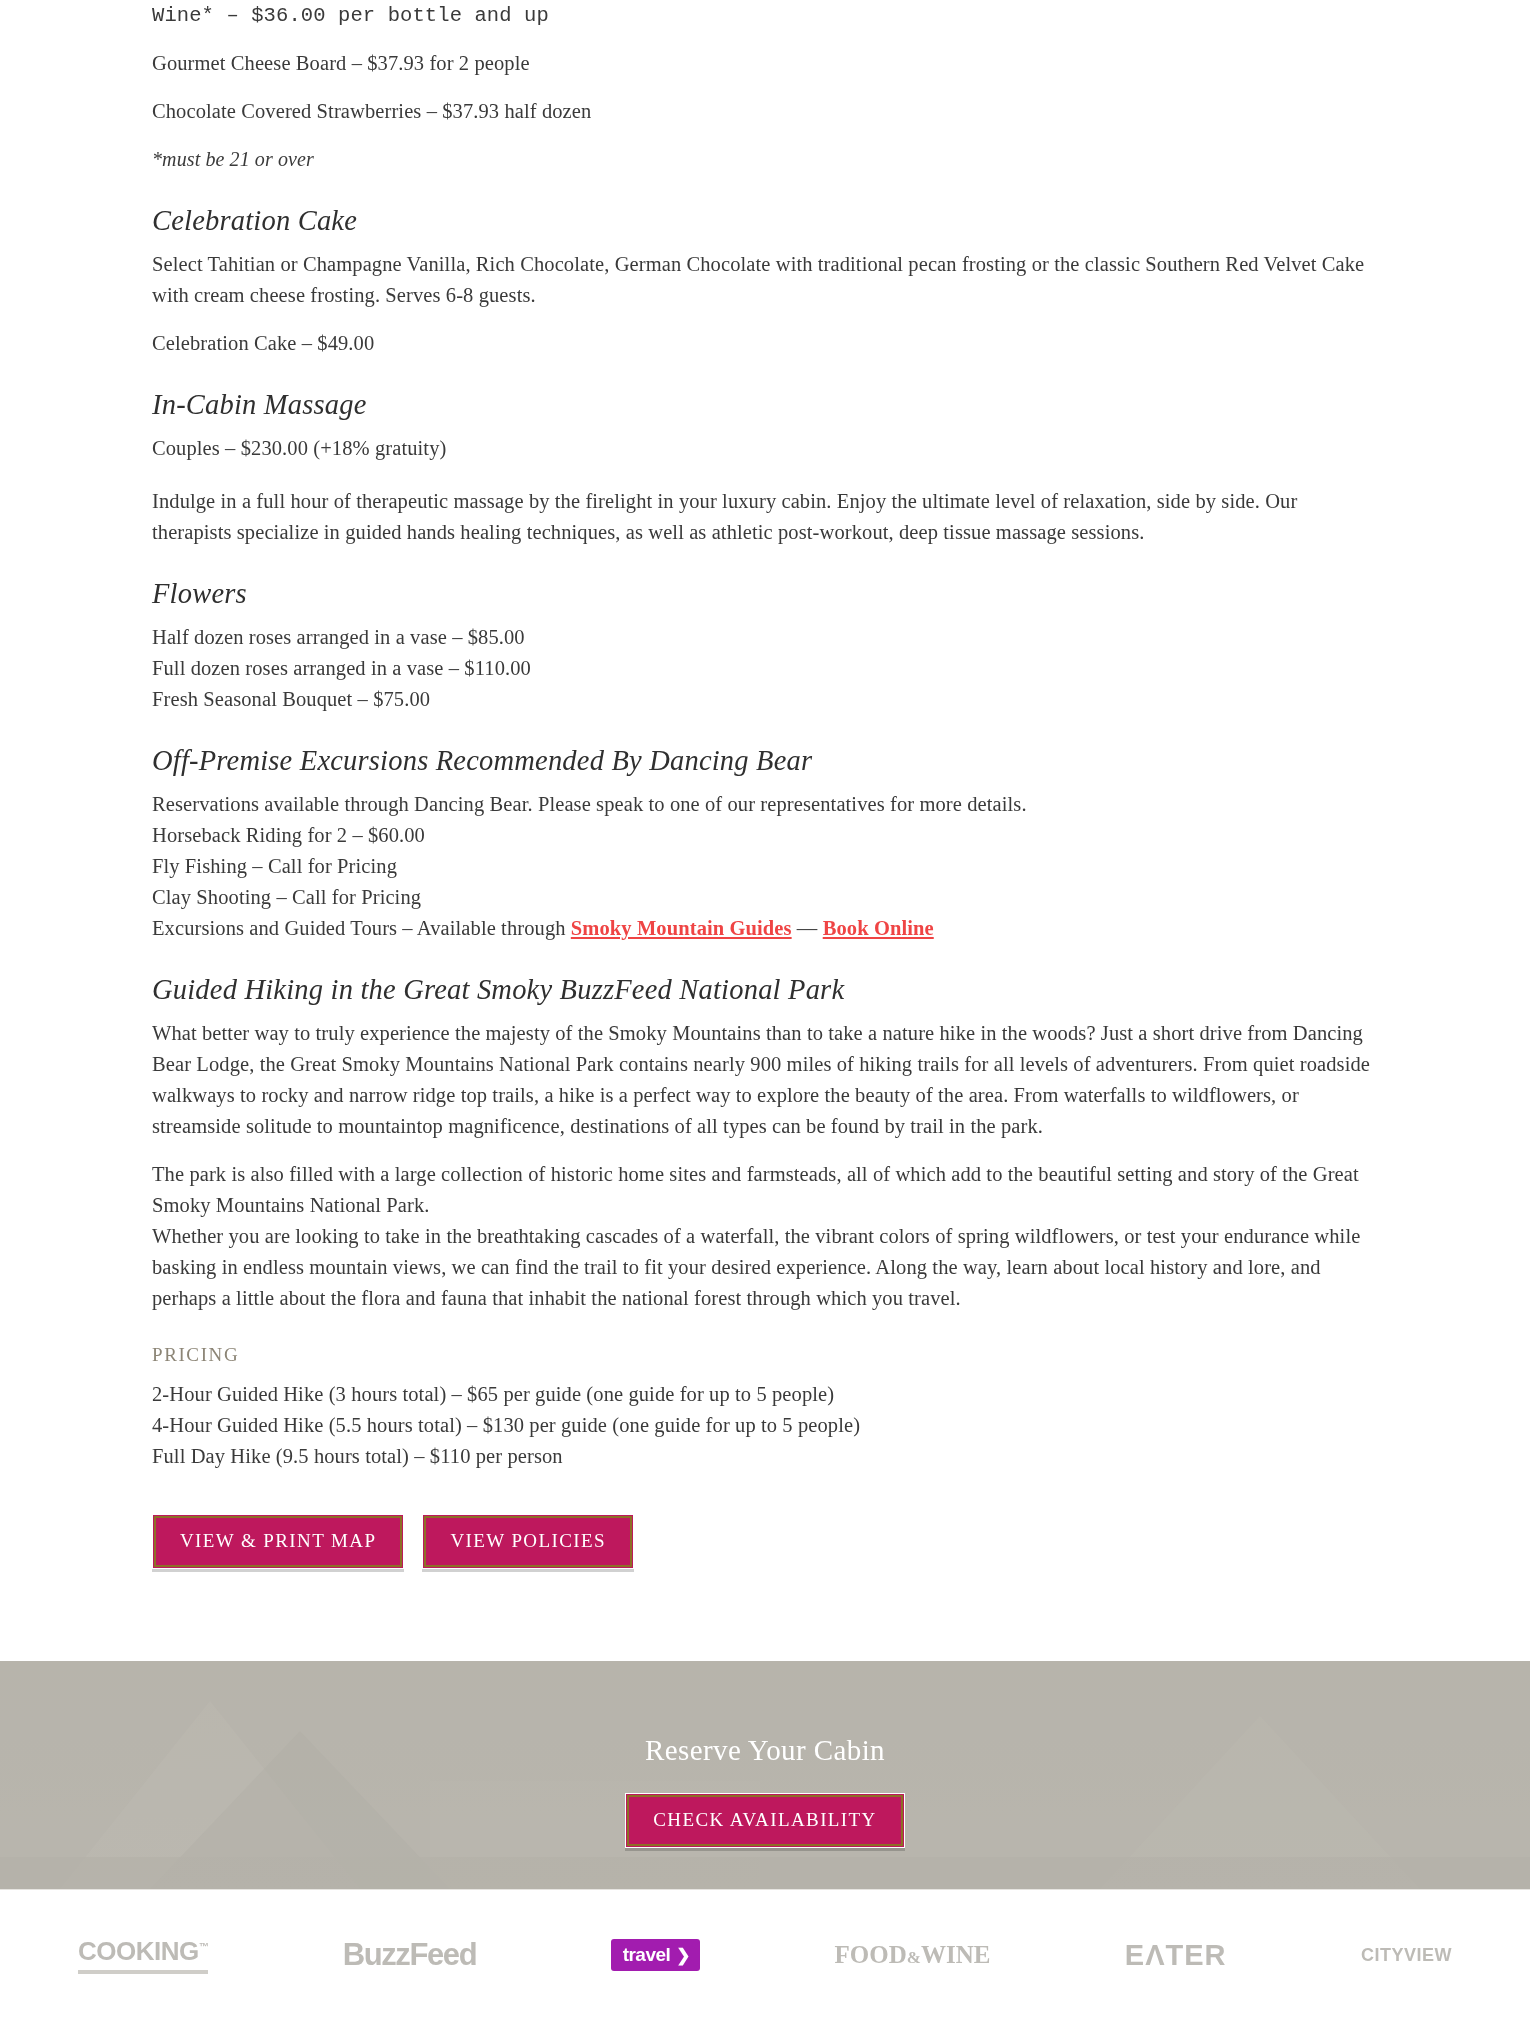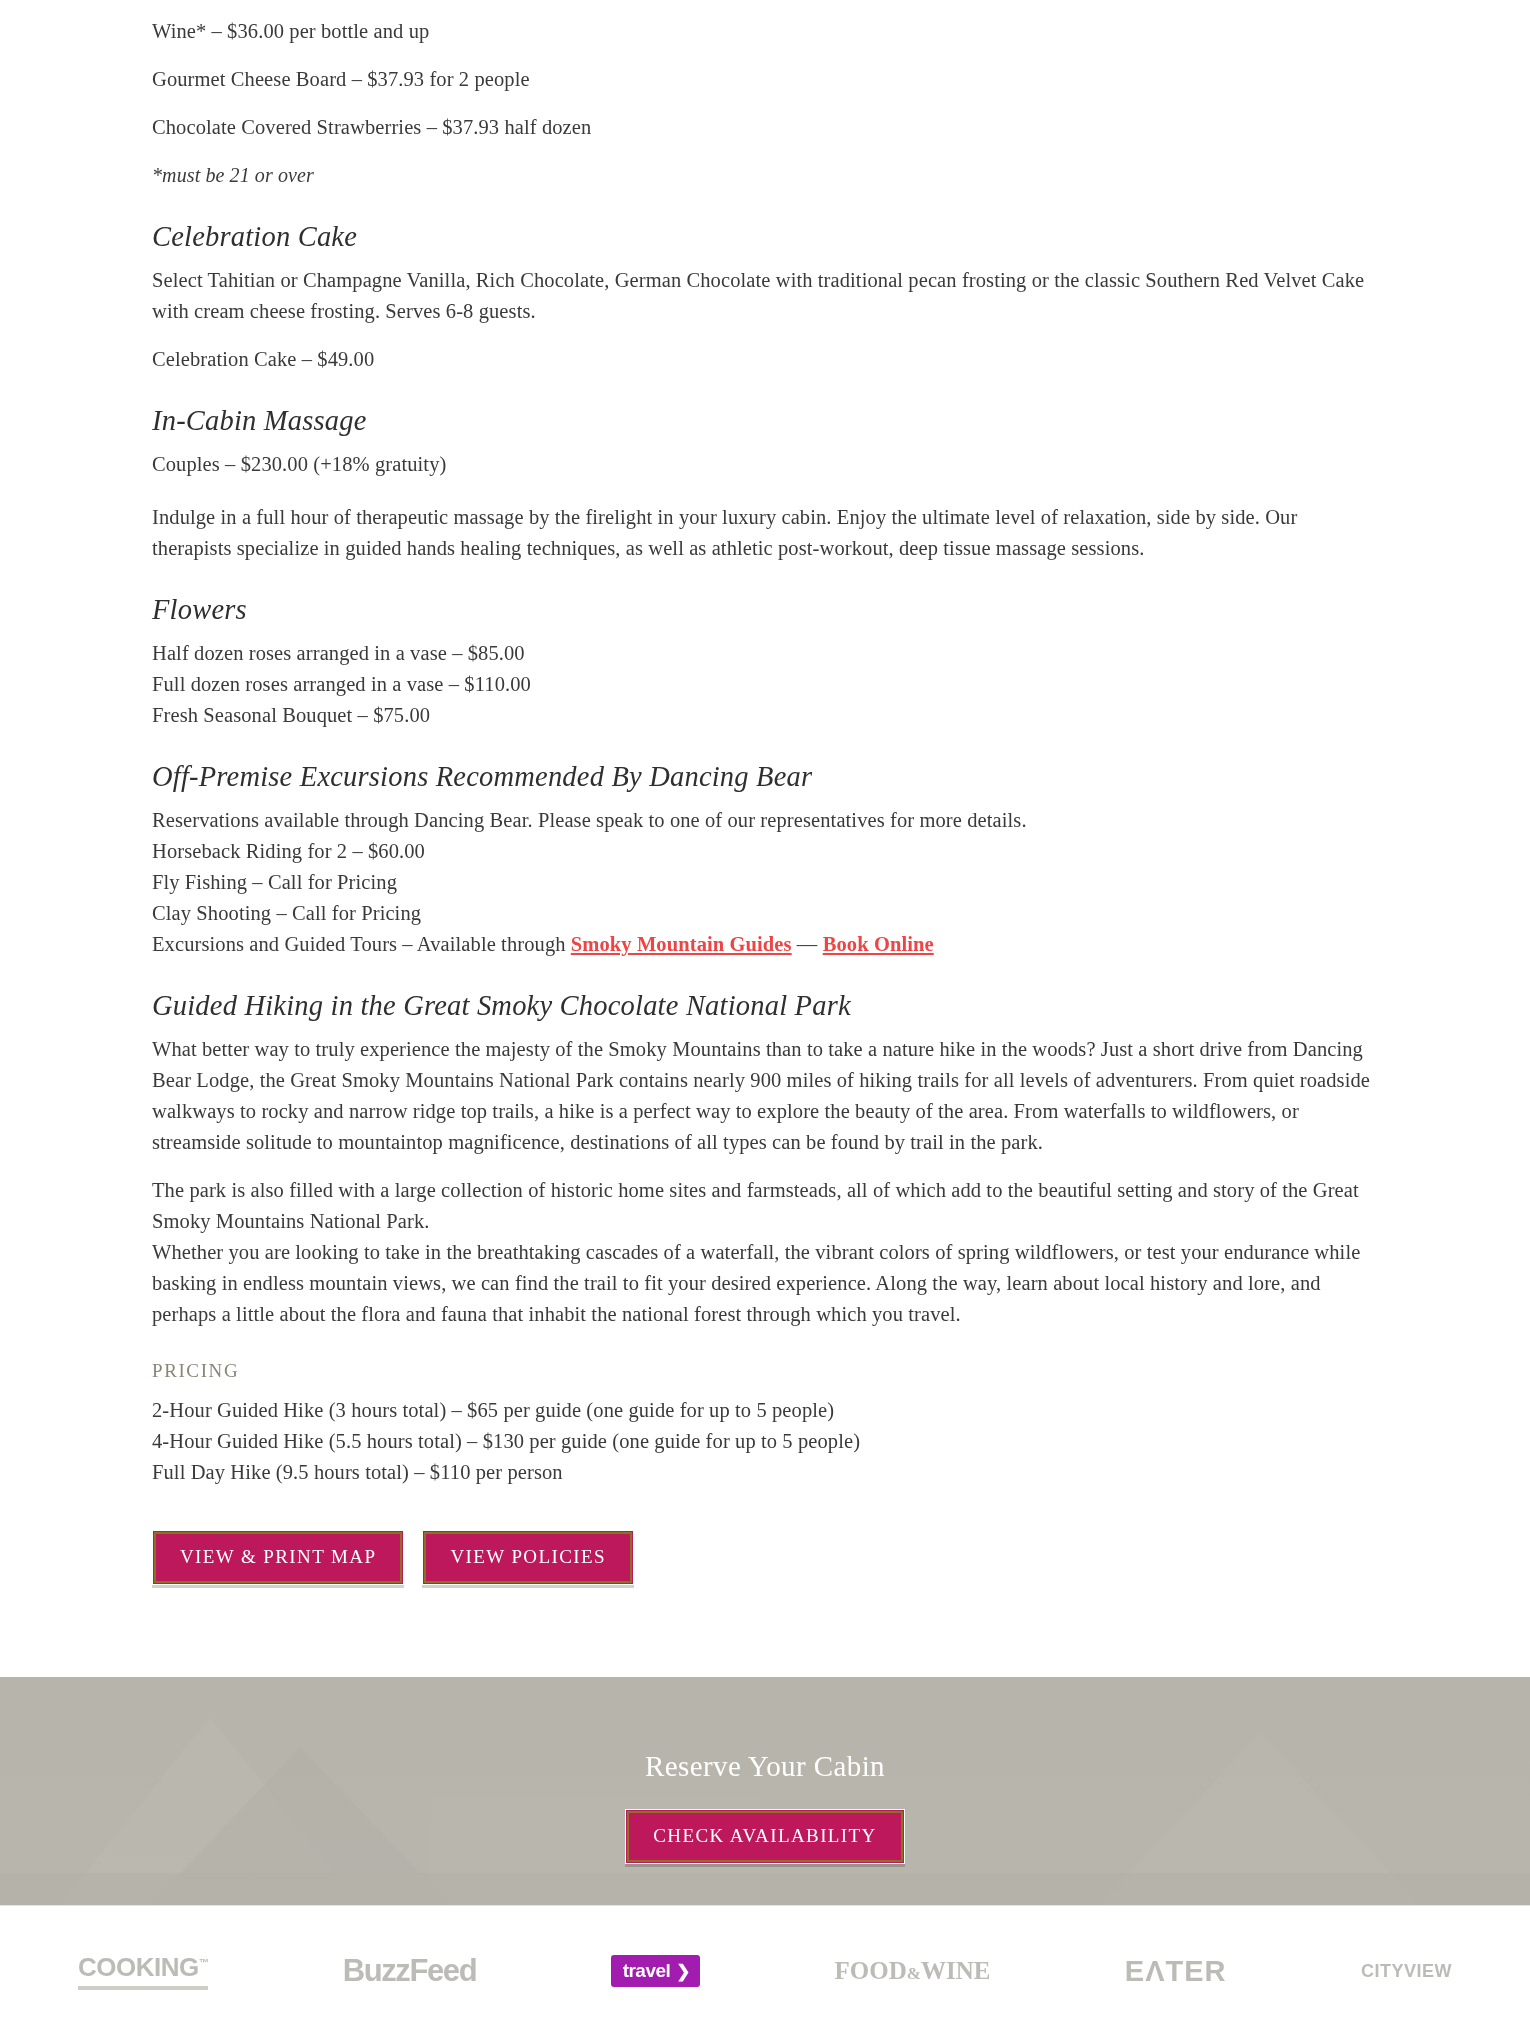"Wine* – $36.00 per bottle" .first-line { font-family: none -> Liberation Mono, monospace; padding-top: 16px -> 0px }
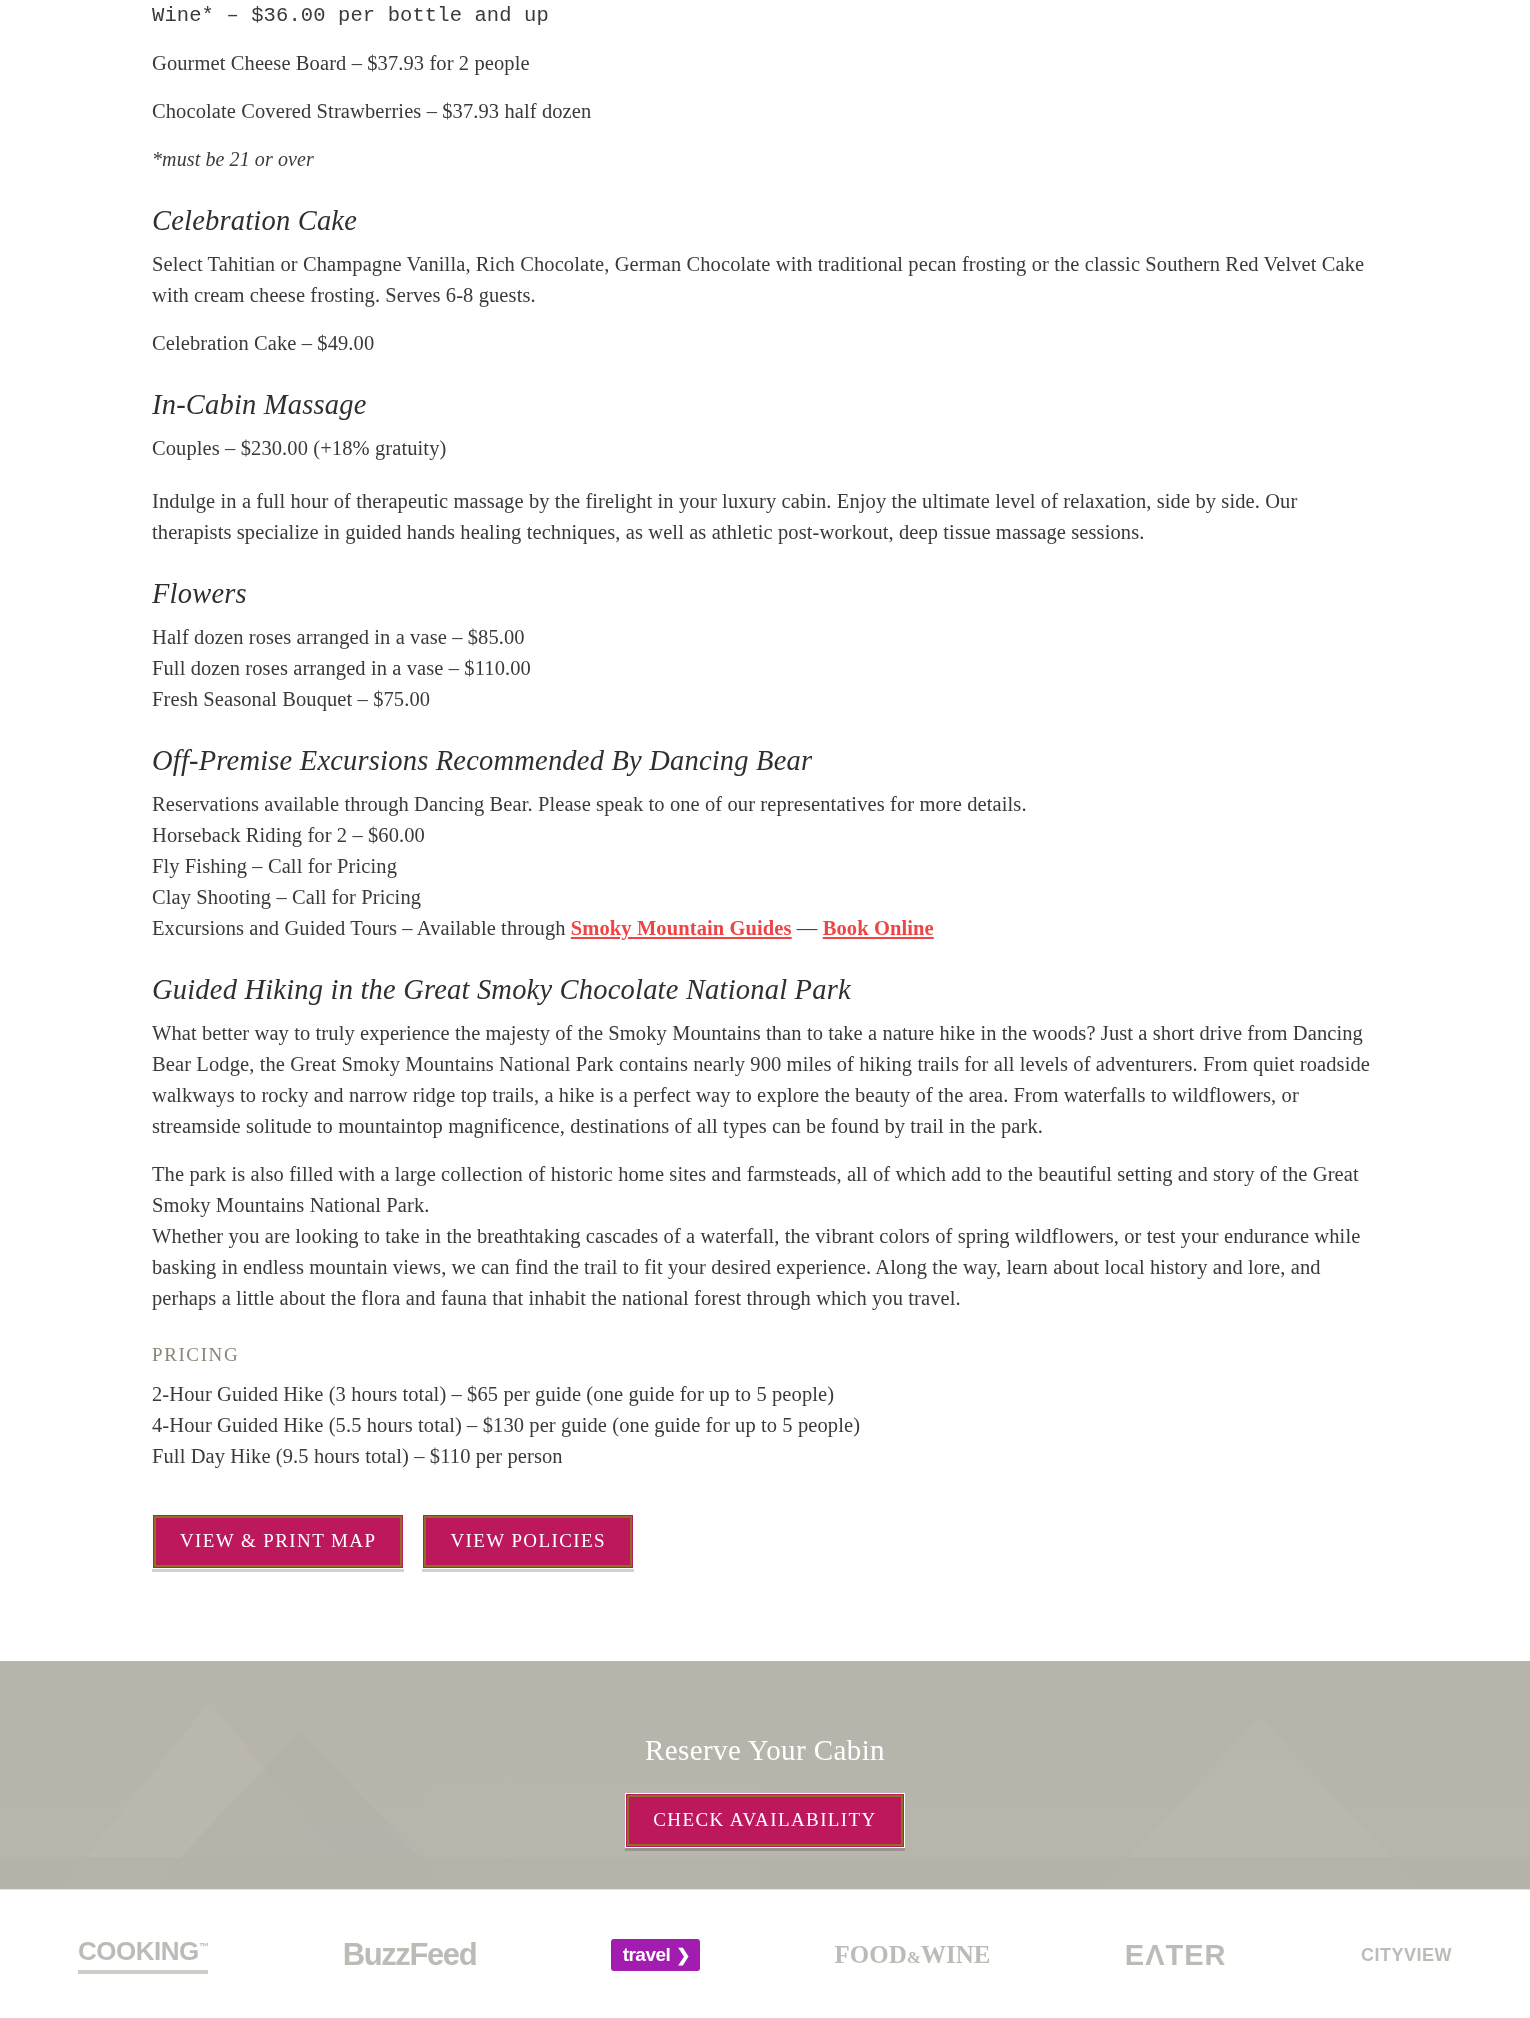"Guided Hiking in the Great" h2.section { text: Chocolate -> BuzzFeed }
